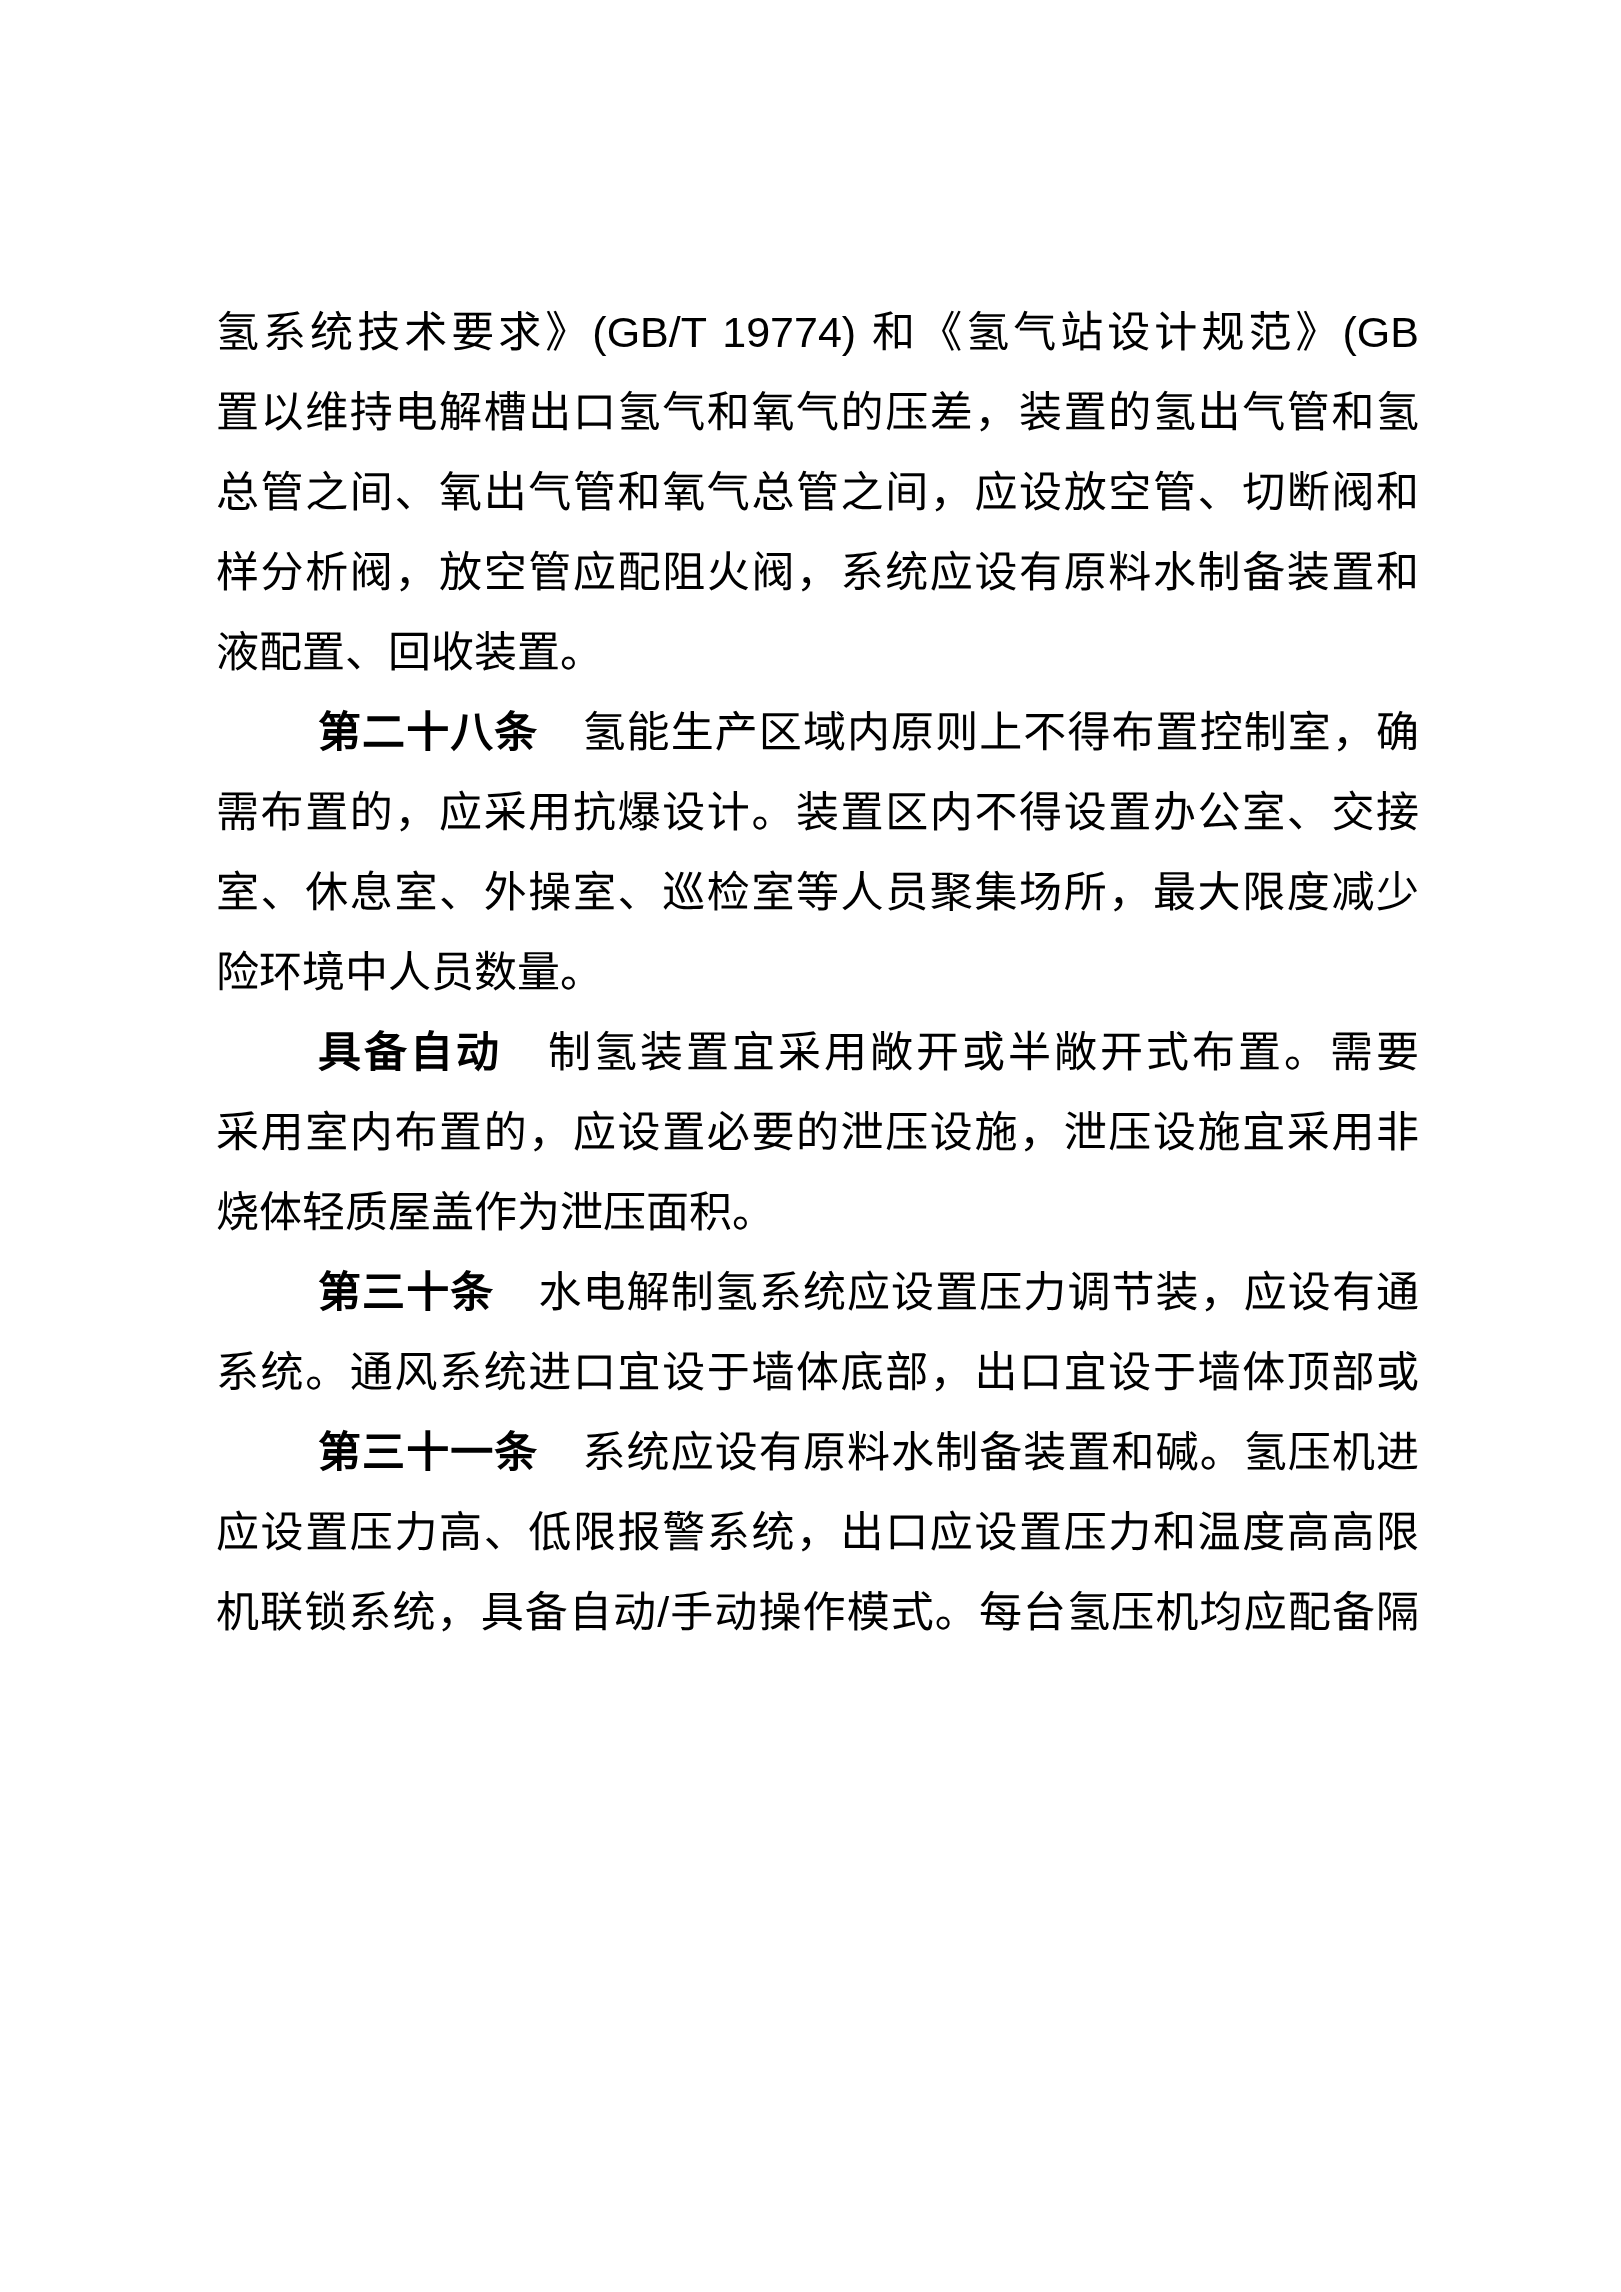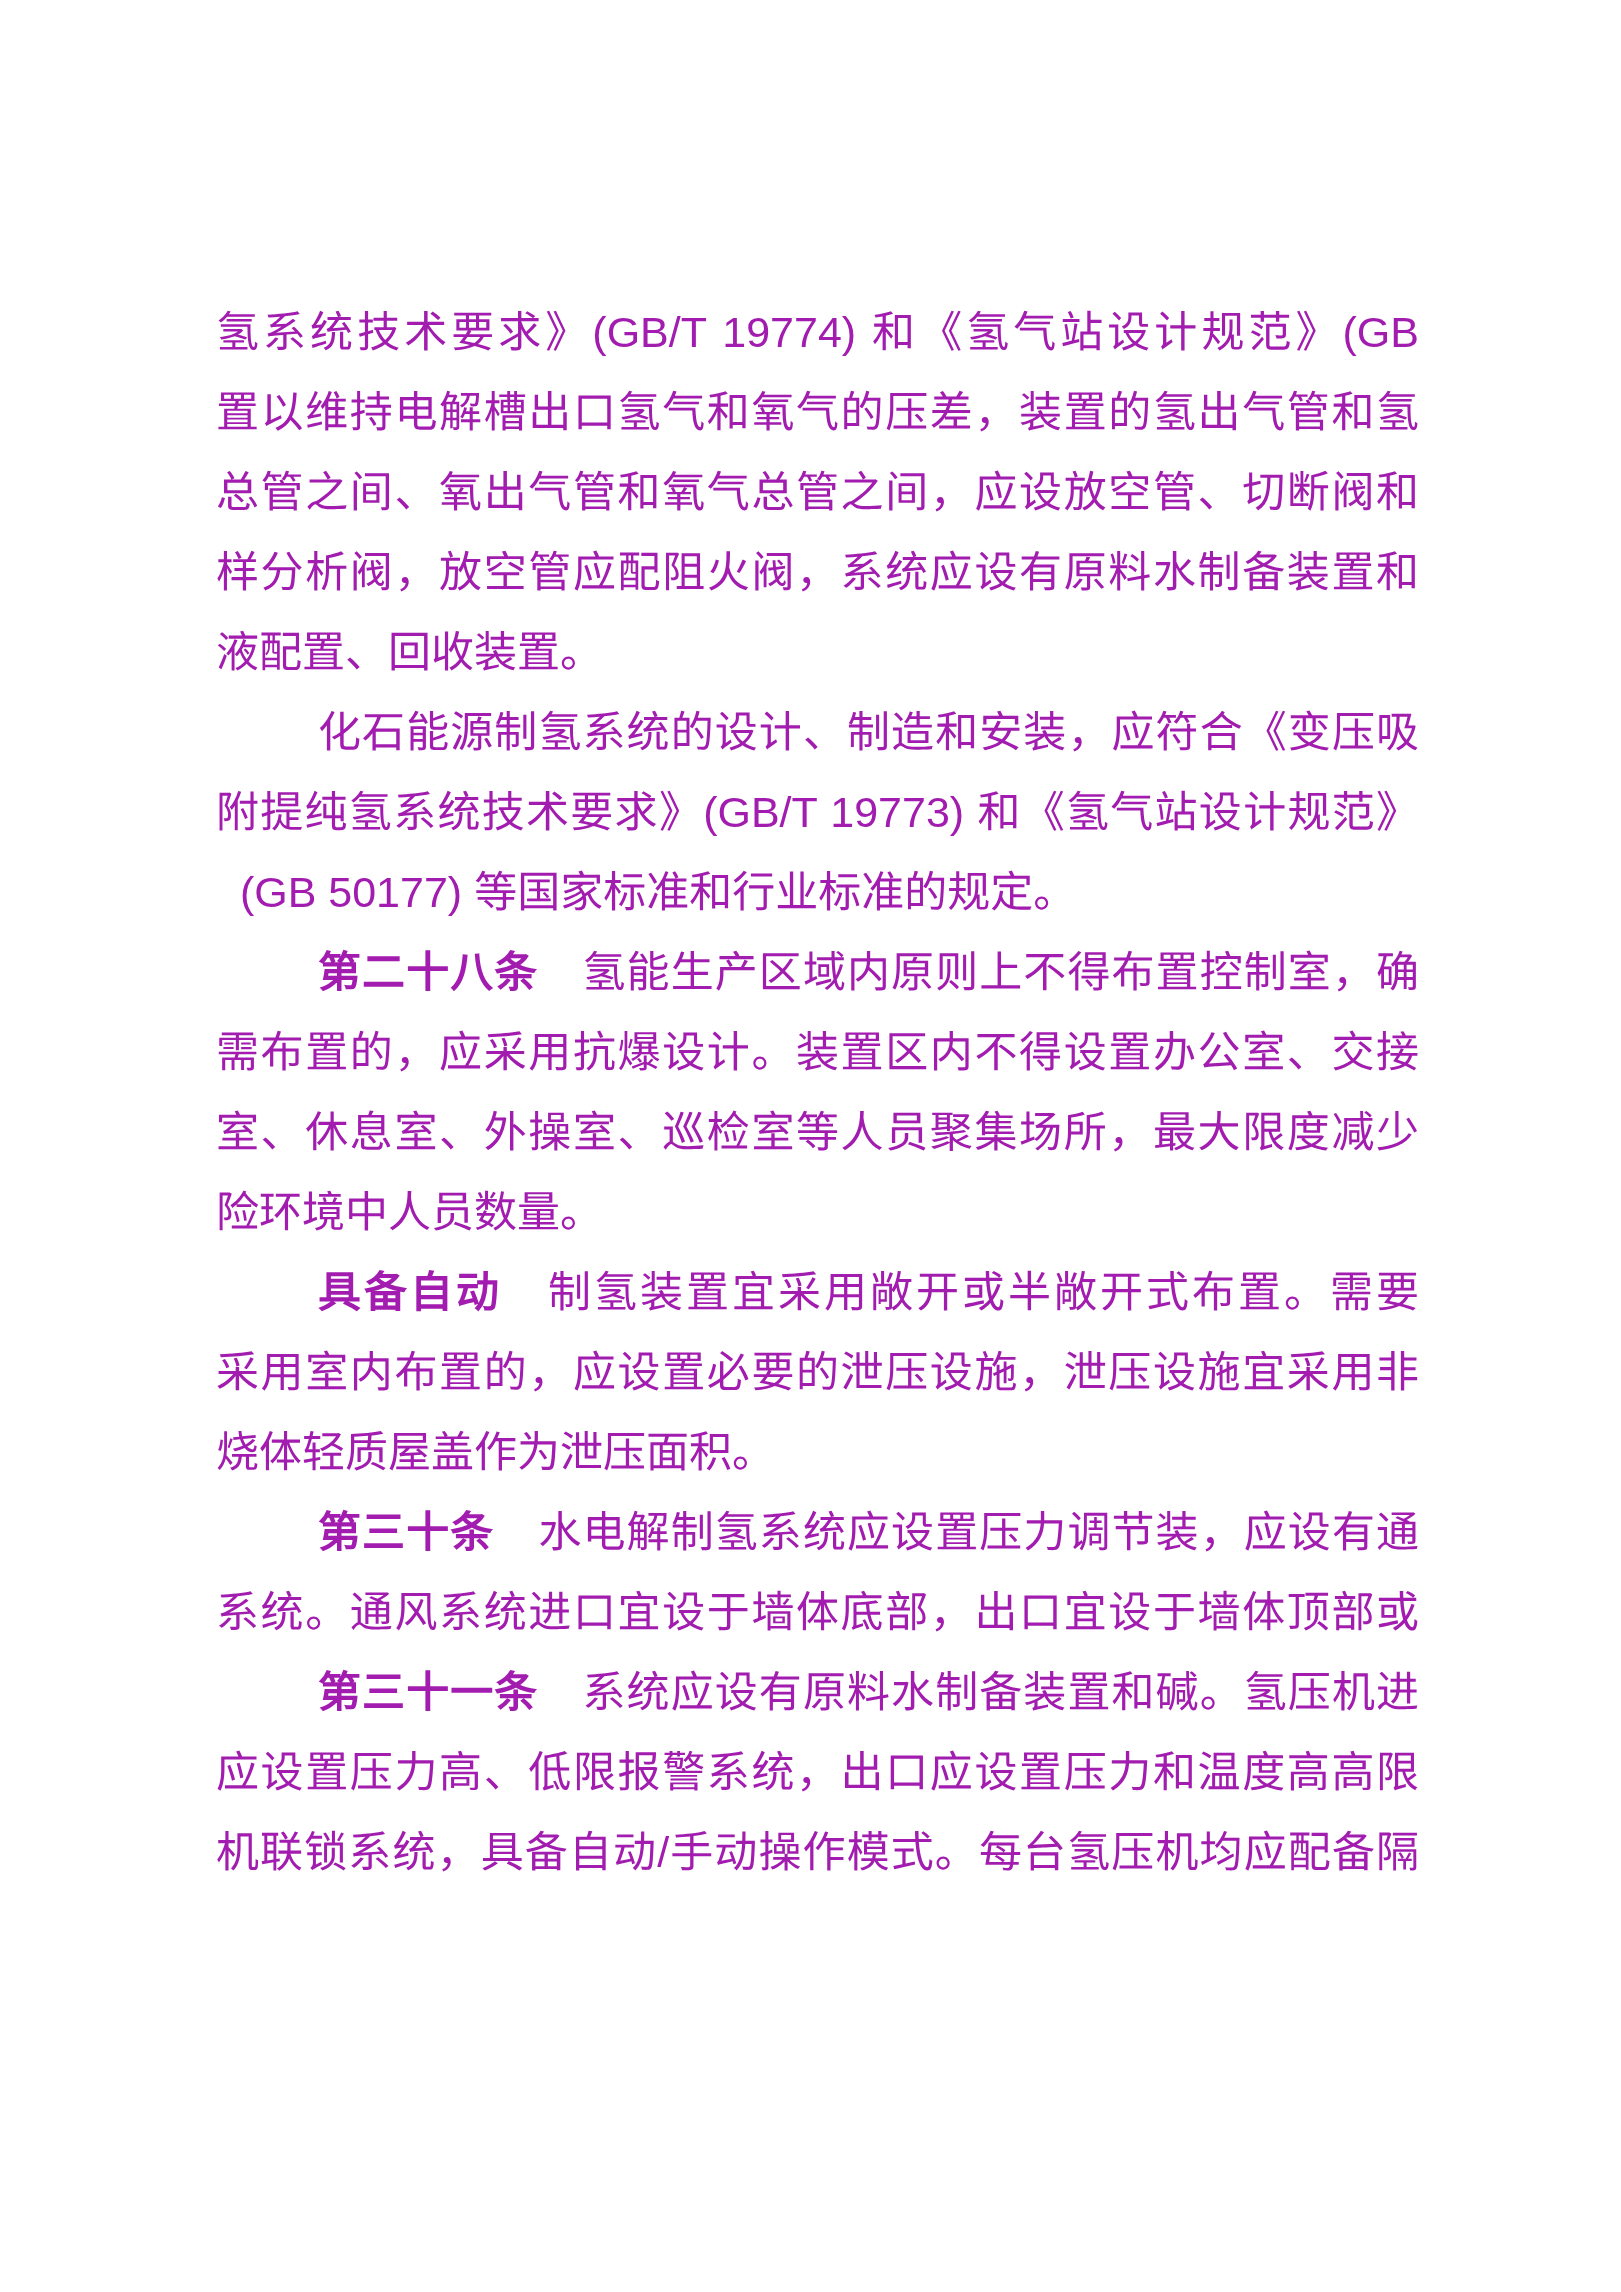"氢系统技术要求》(GB/T 19774) 和《氢气站设计规范》(GB" div.page { color: #a21caf -> #000000 }
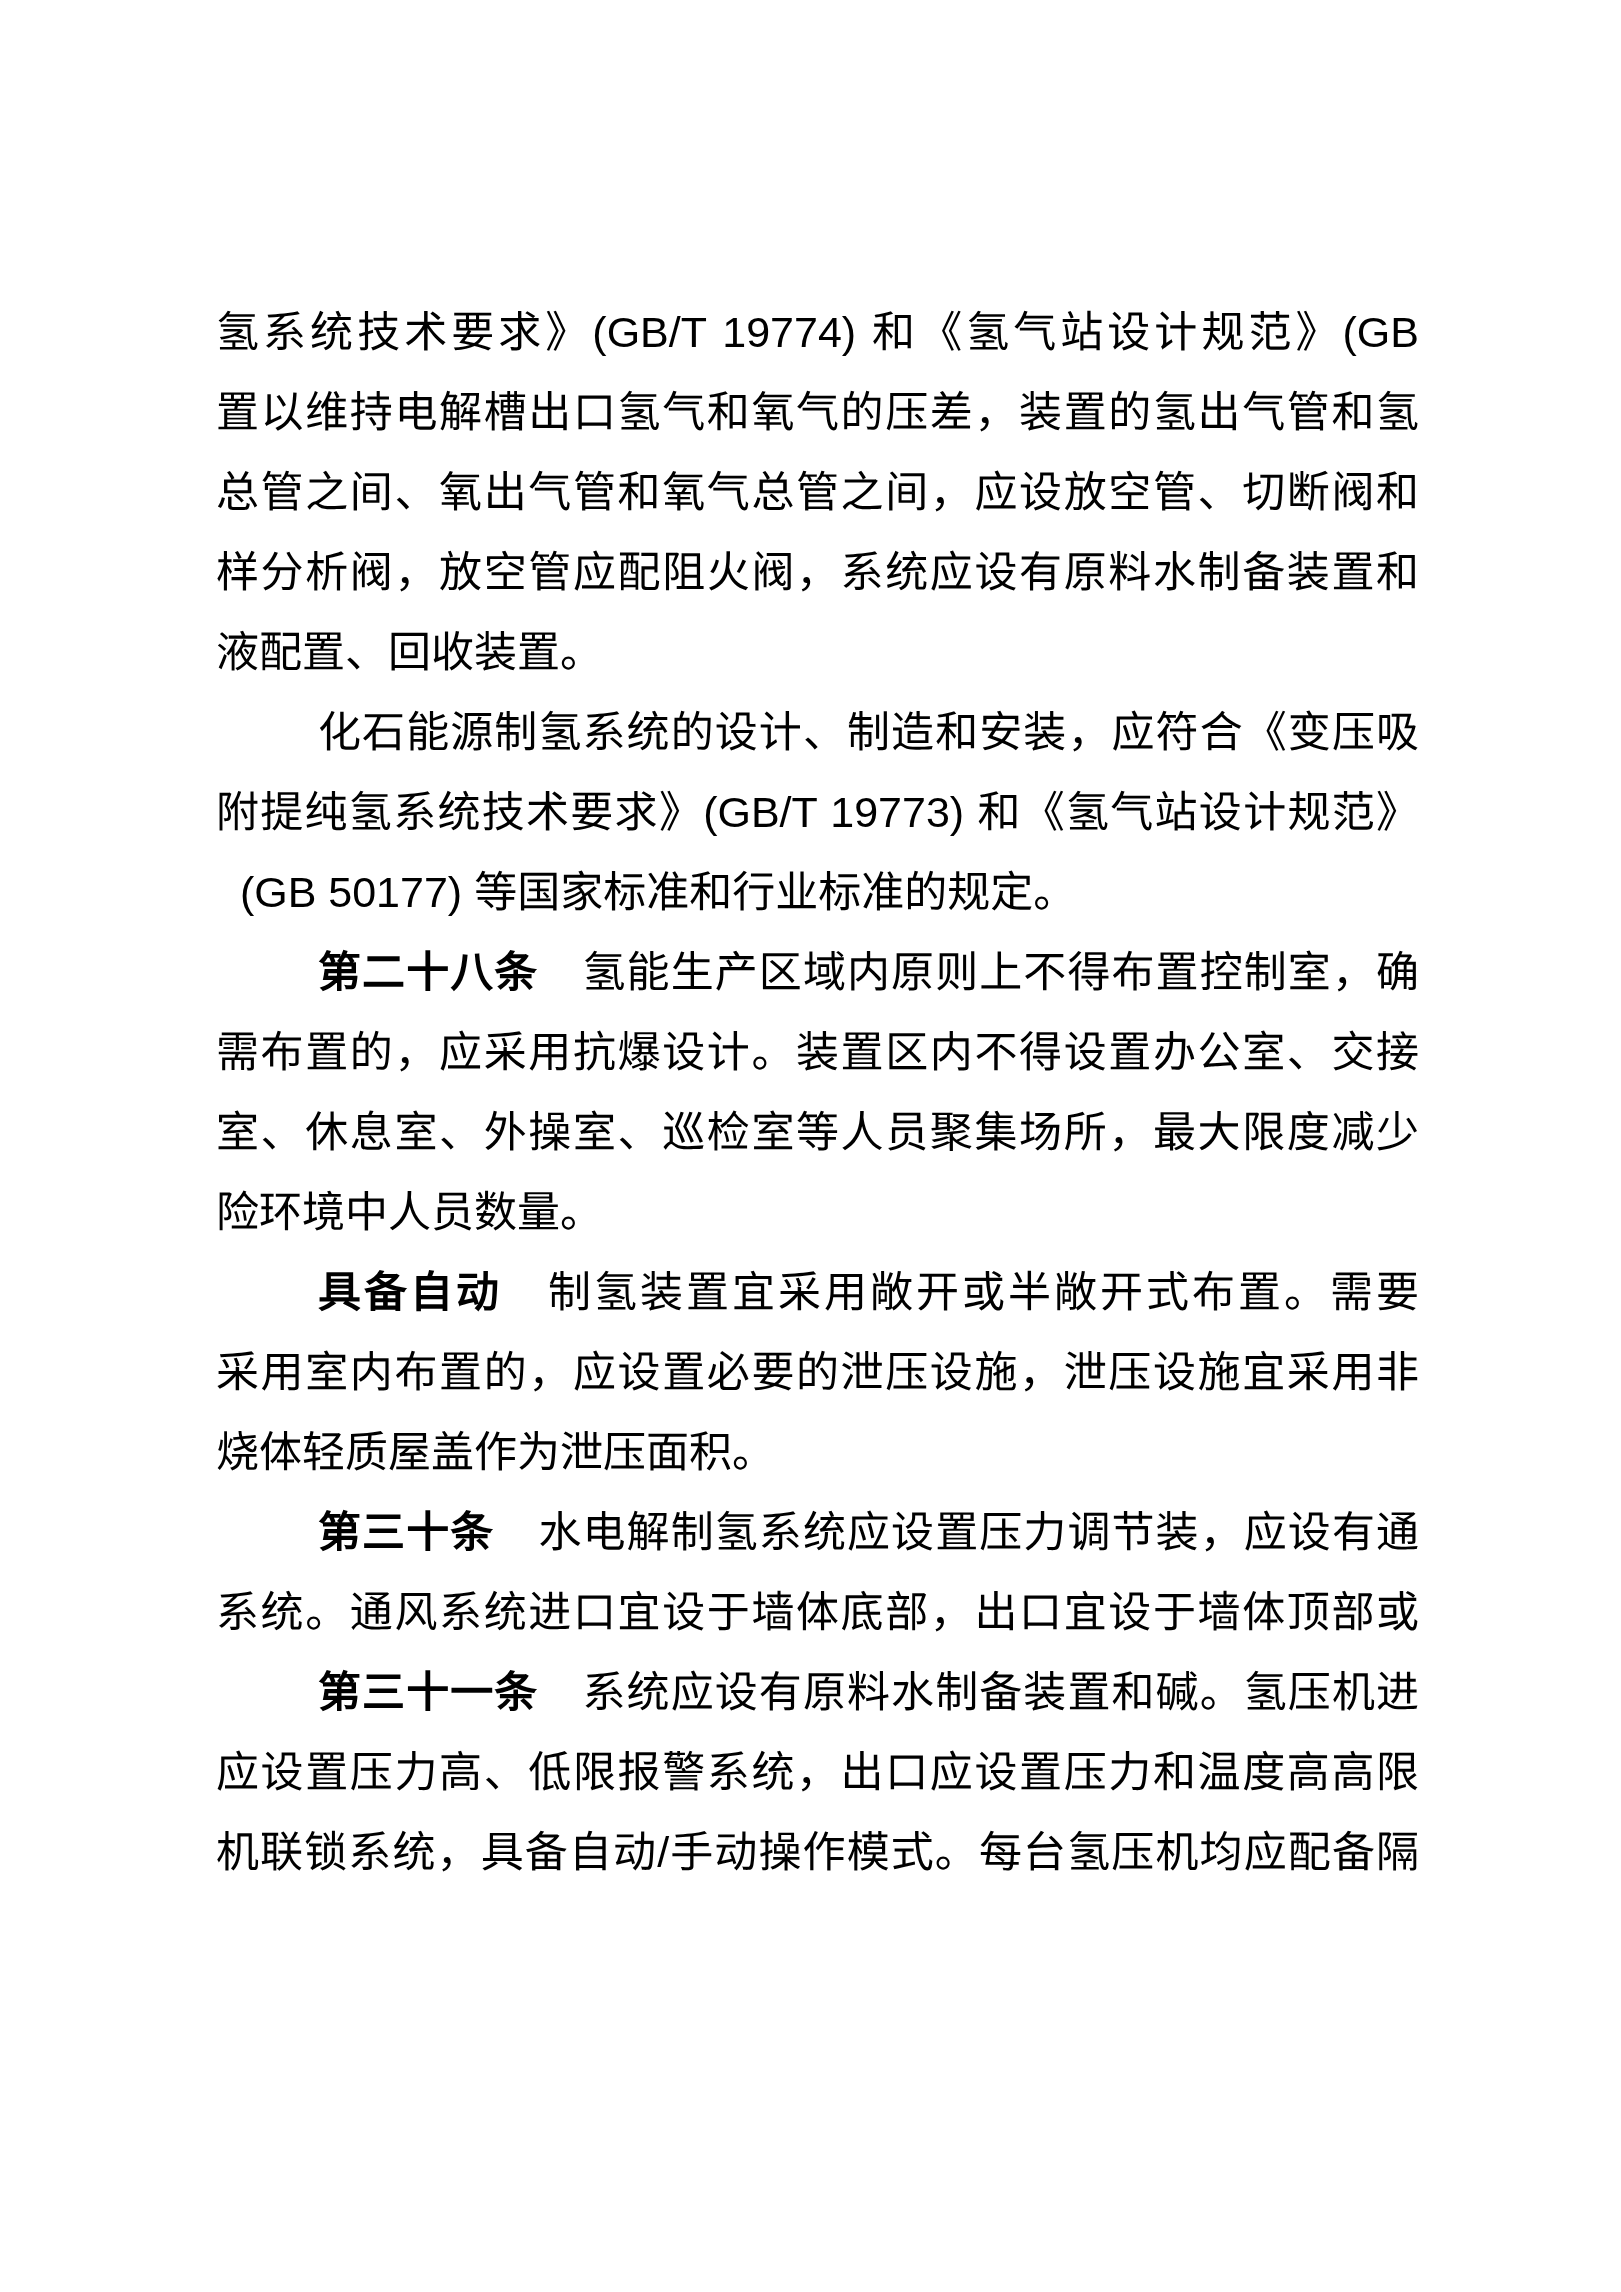"化石能源制氢系统的设计、制造和安装，应符合《变压吸" div.para { html: <div> <div><span>化石能源制氢系统的设计、制造和安装，应符合《变压吸</span></div> <div><span>附提纯氢系统技术要求》(GB/T 19773) 和《氢气站设计规范》</span></div> <div><span>&nbsp;&nbsp;(GB 50177) 等国家标准和行业标准的规定。</span></div> </div> -> none }
